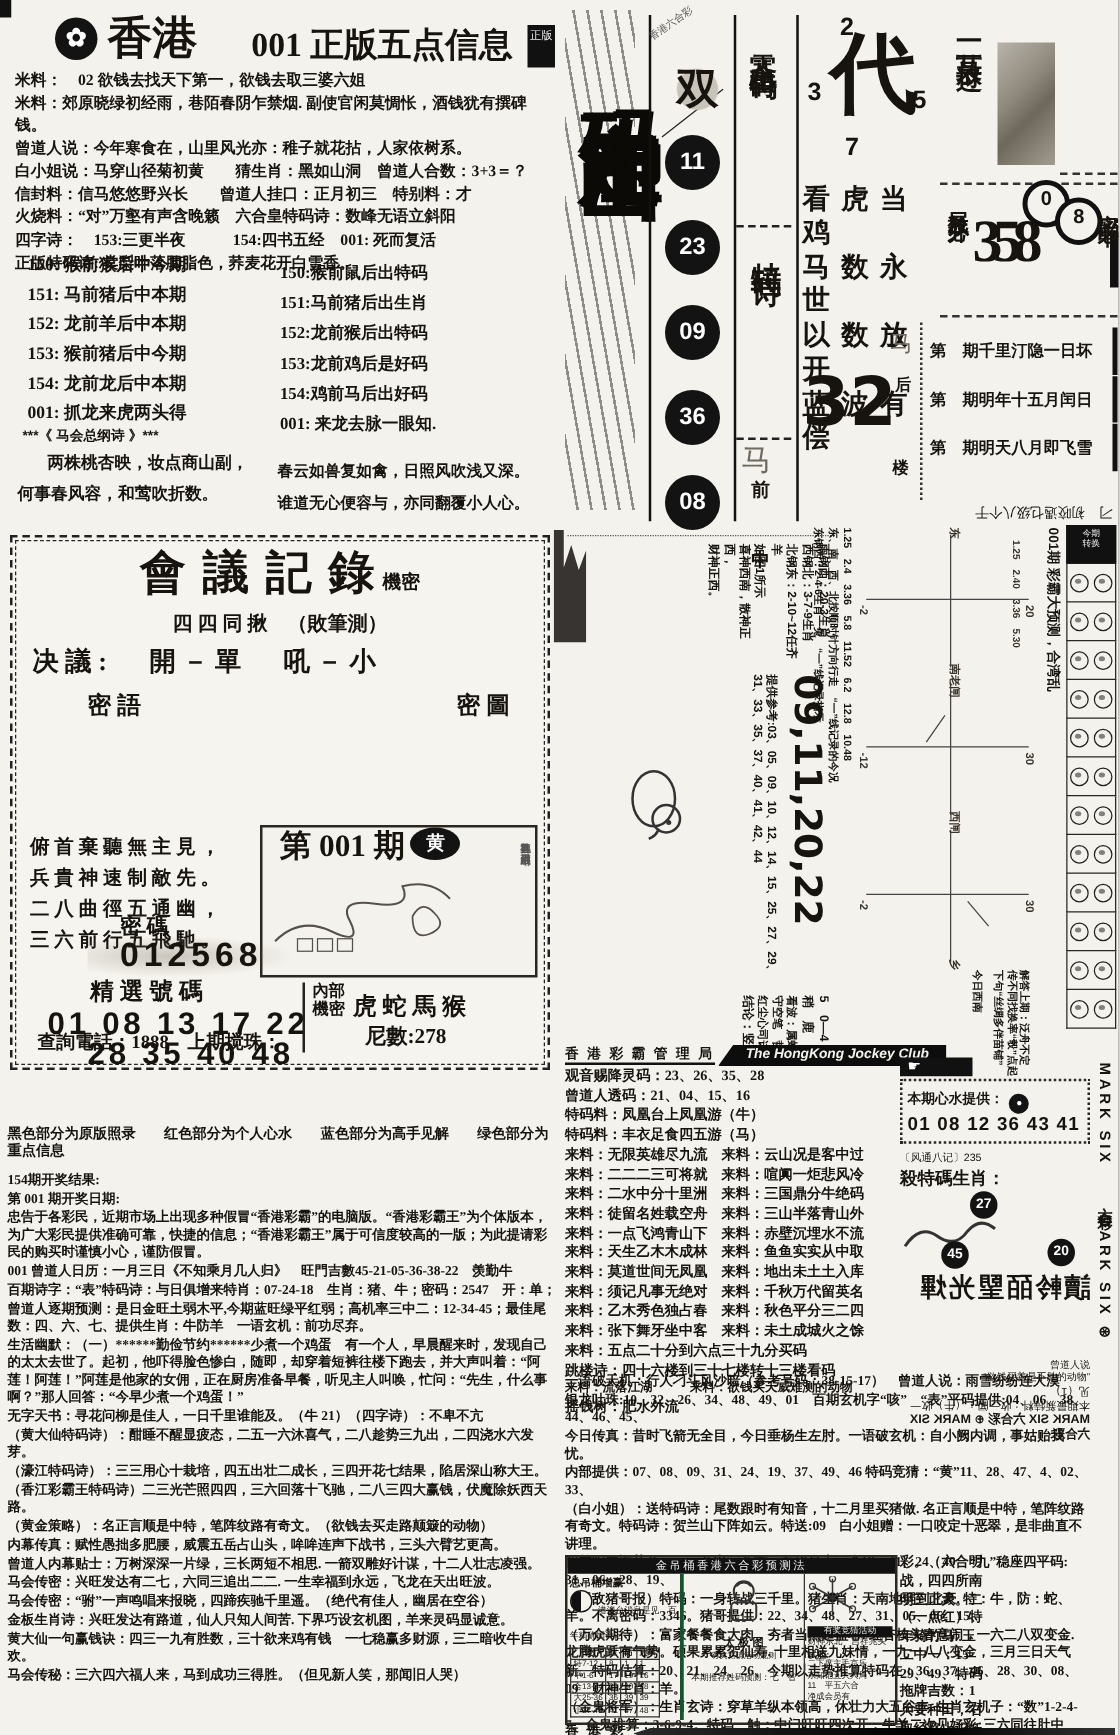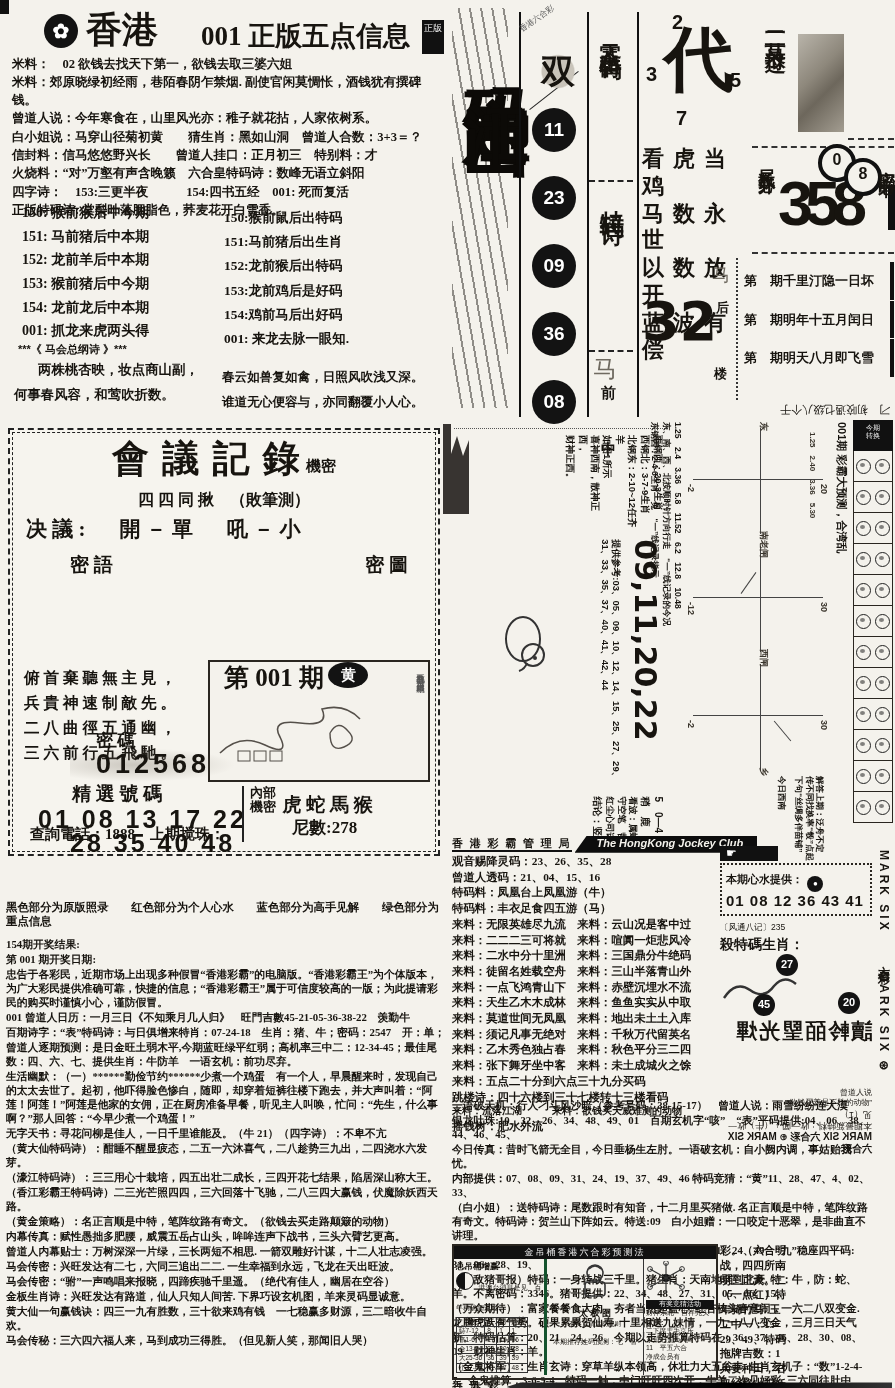"358" div.abs { font-family: Liberation Sans, sans-serif -> Liberation Serif, serif; font-size: 63px -> 48px }
